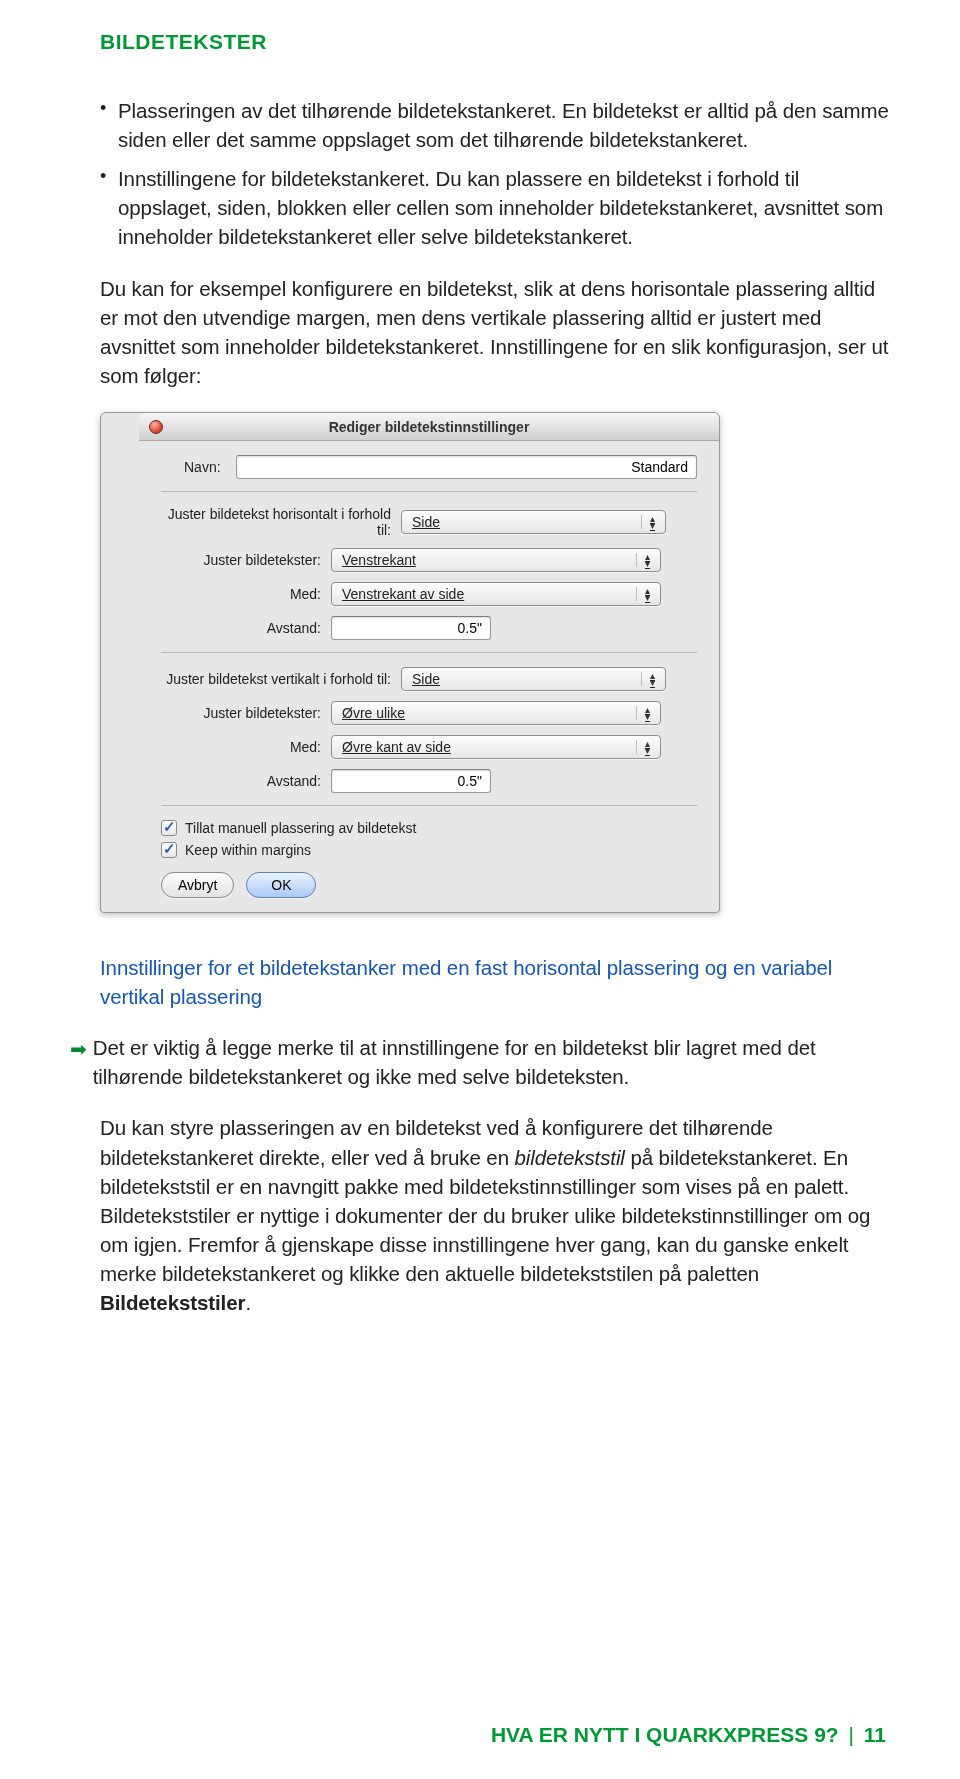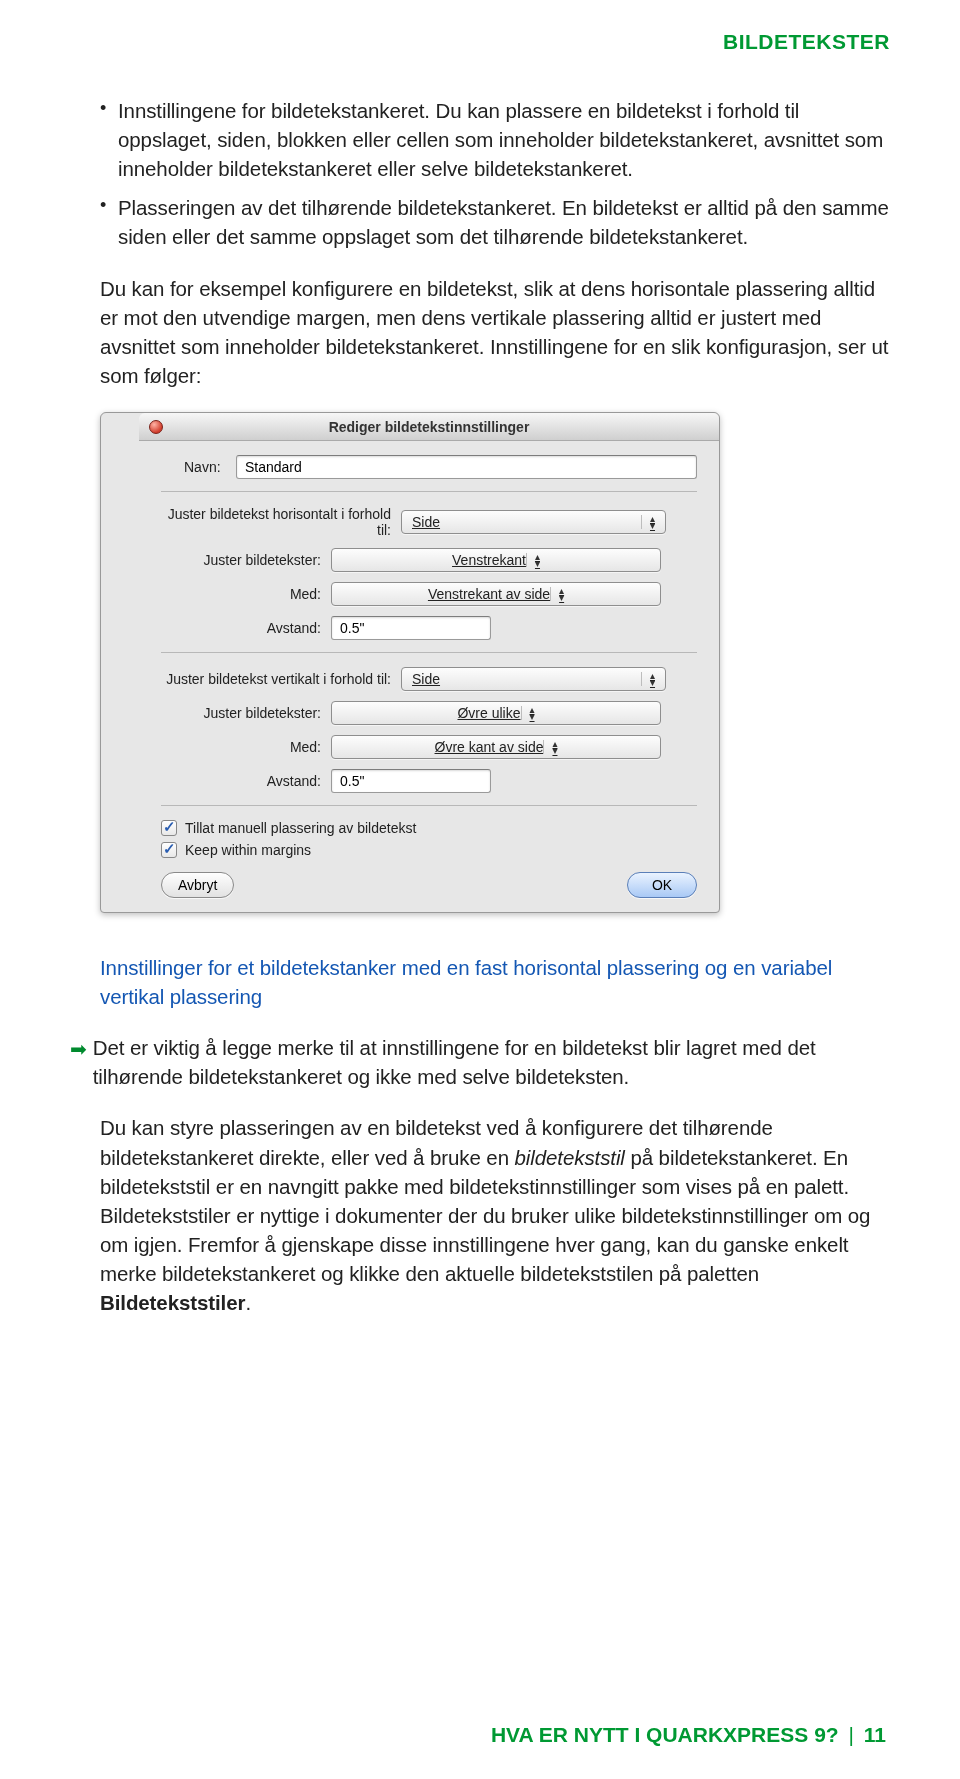"BILDETEKSTER" .header-title { text-align: right -> none }
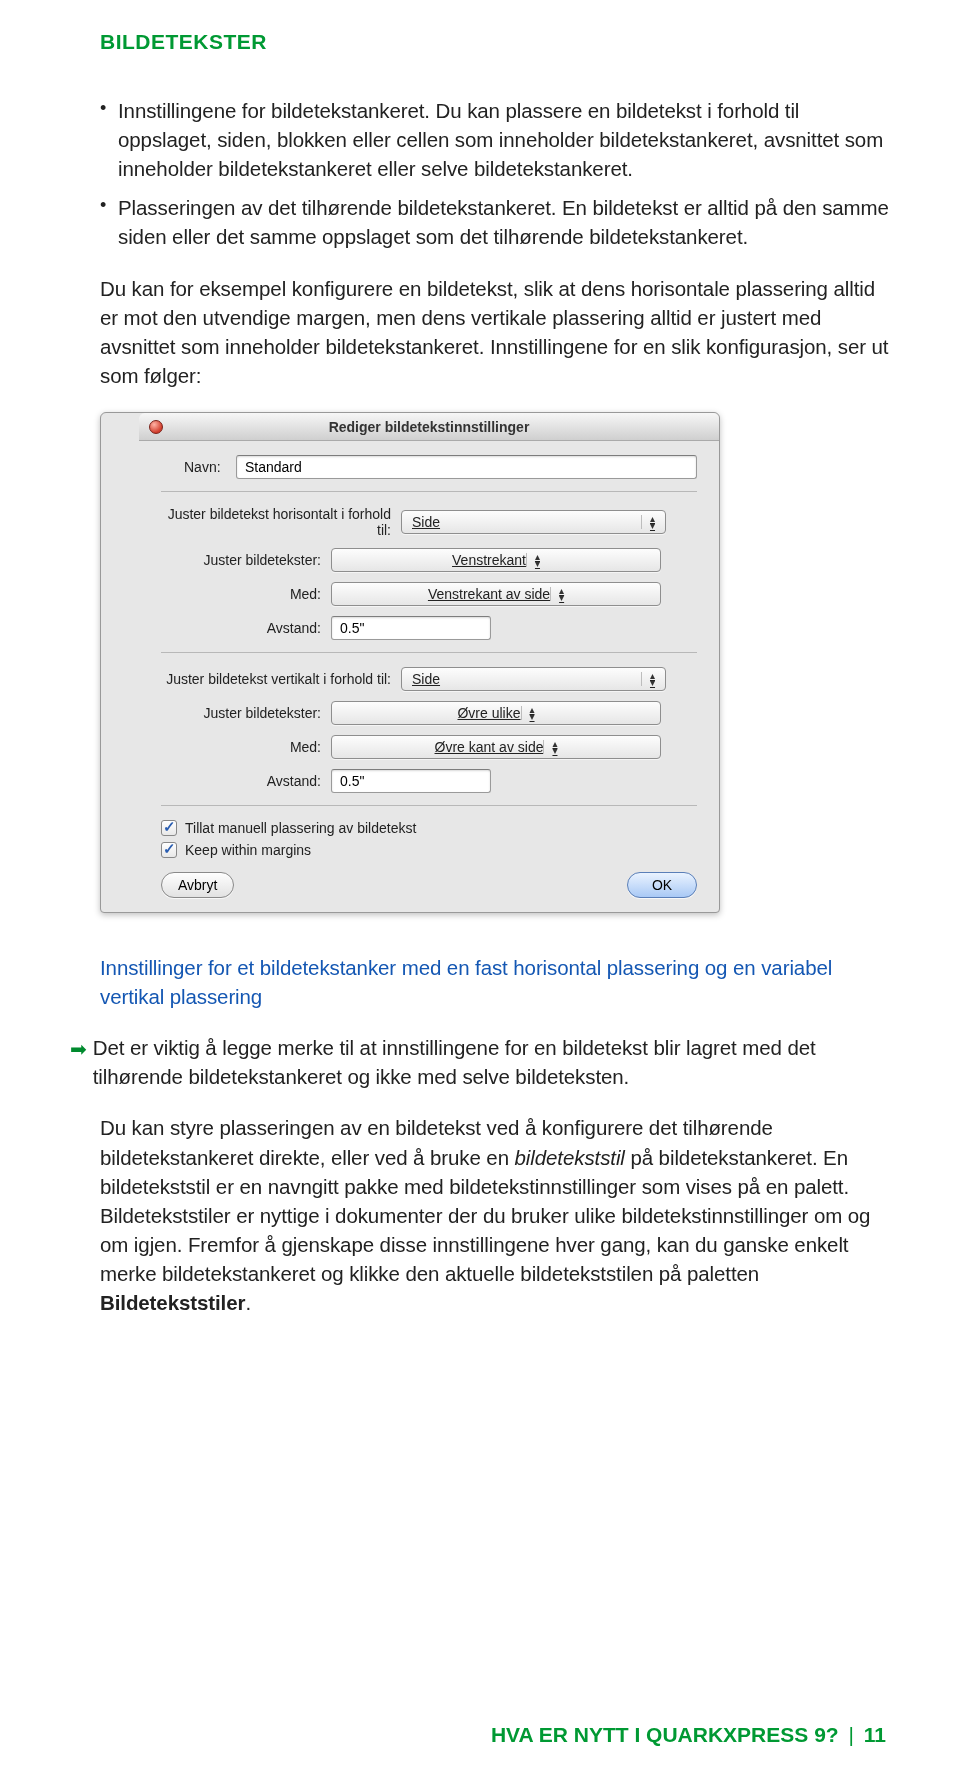"Innstillingene for bildetekstankeret. Du" li { order: before "Plasseringen av det tilhørende" -> after "Plasseringen av det tilhørende" }
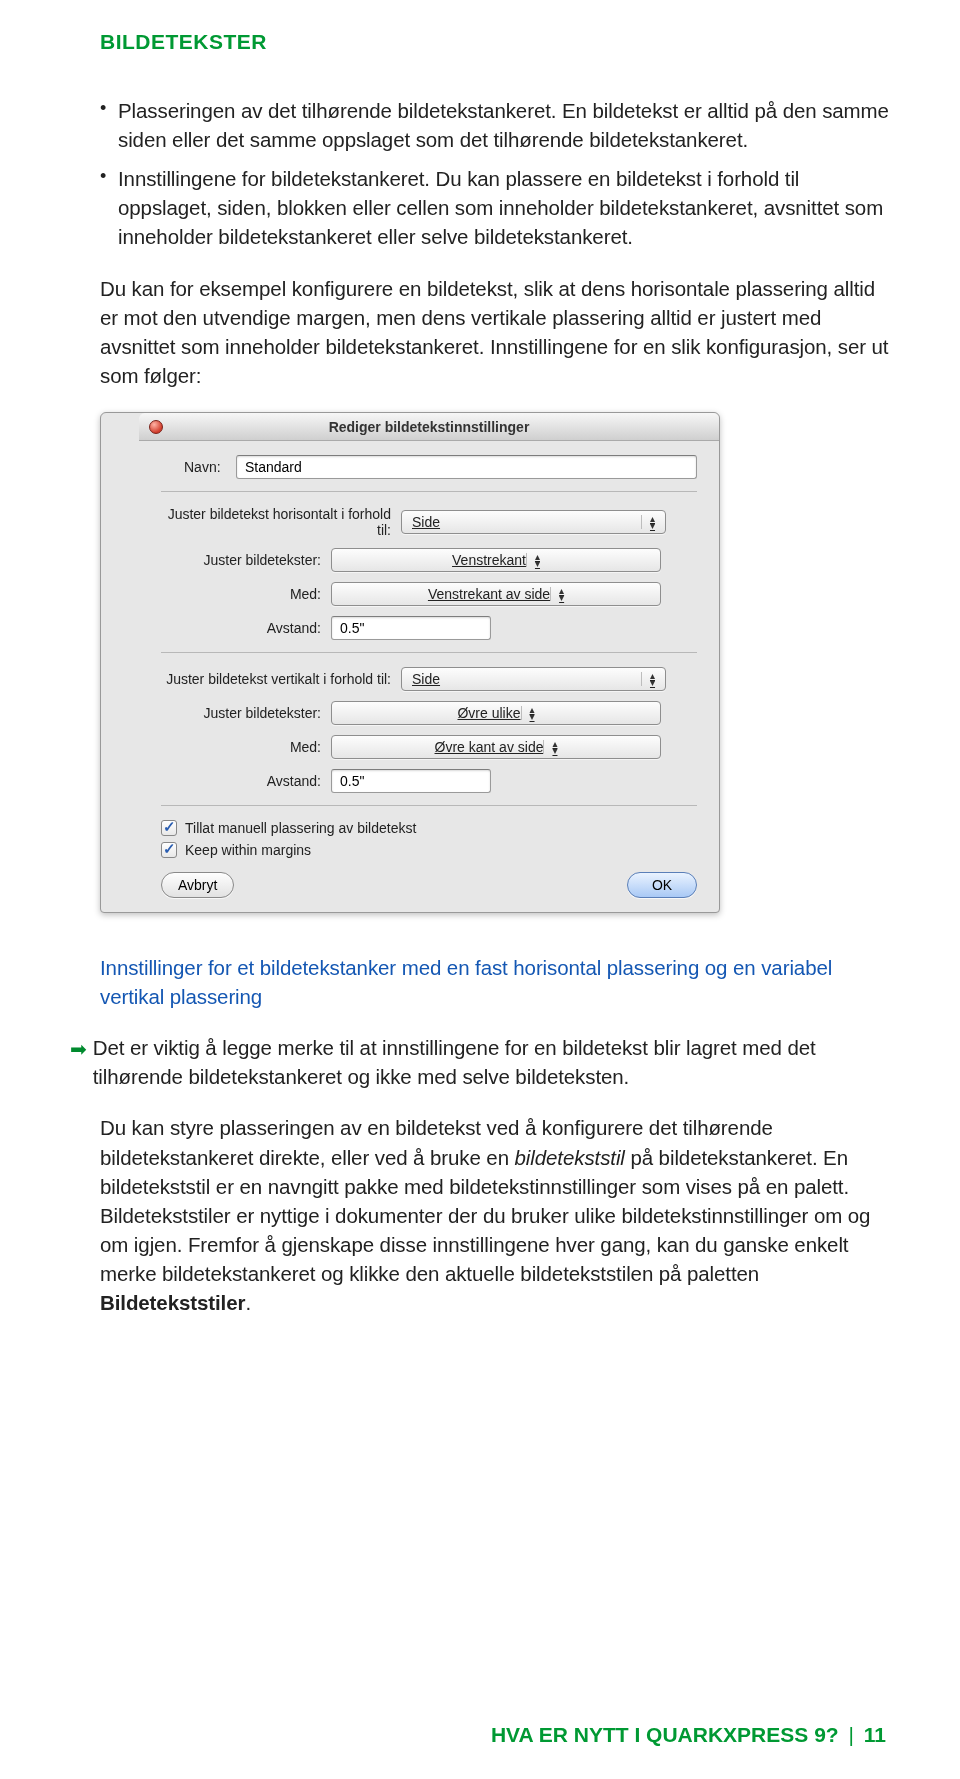"Standard" .text-input { text-align: none -> right }
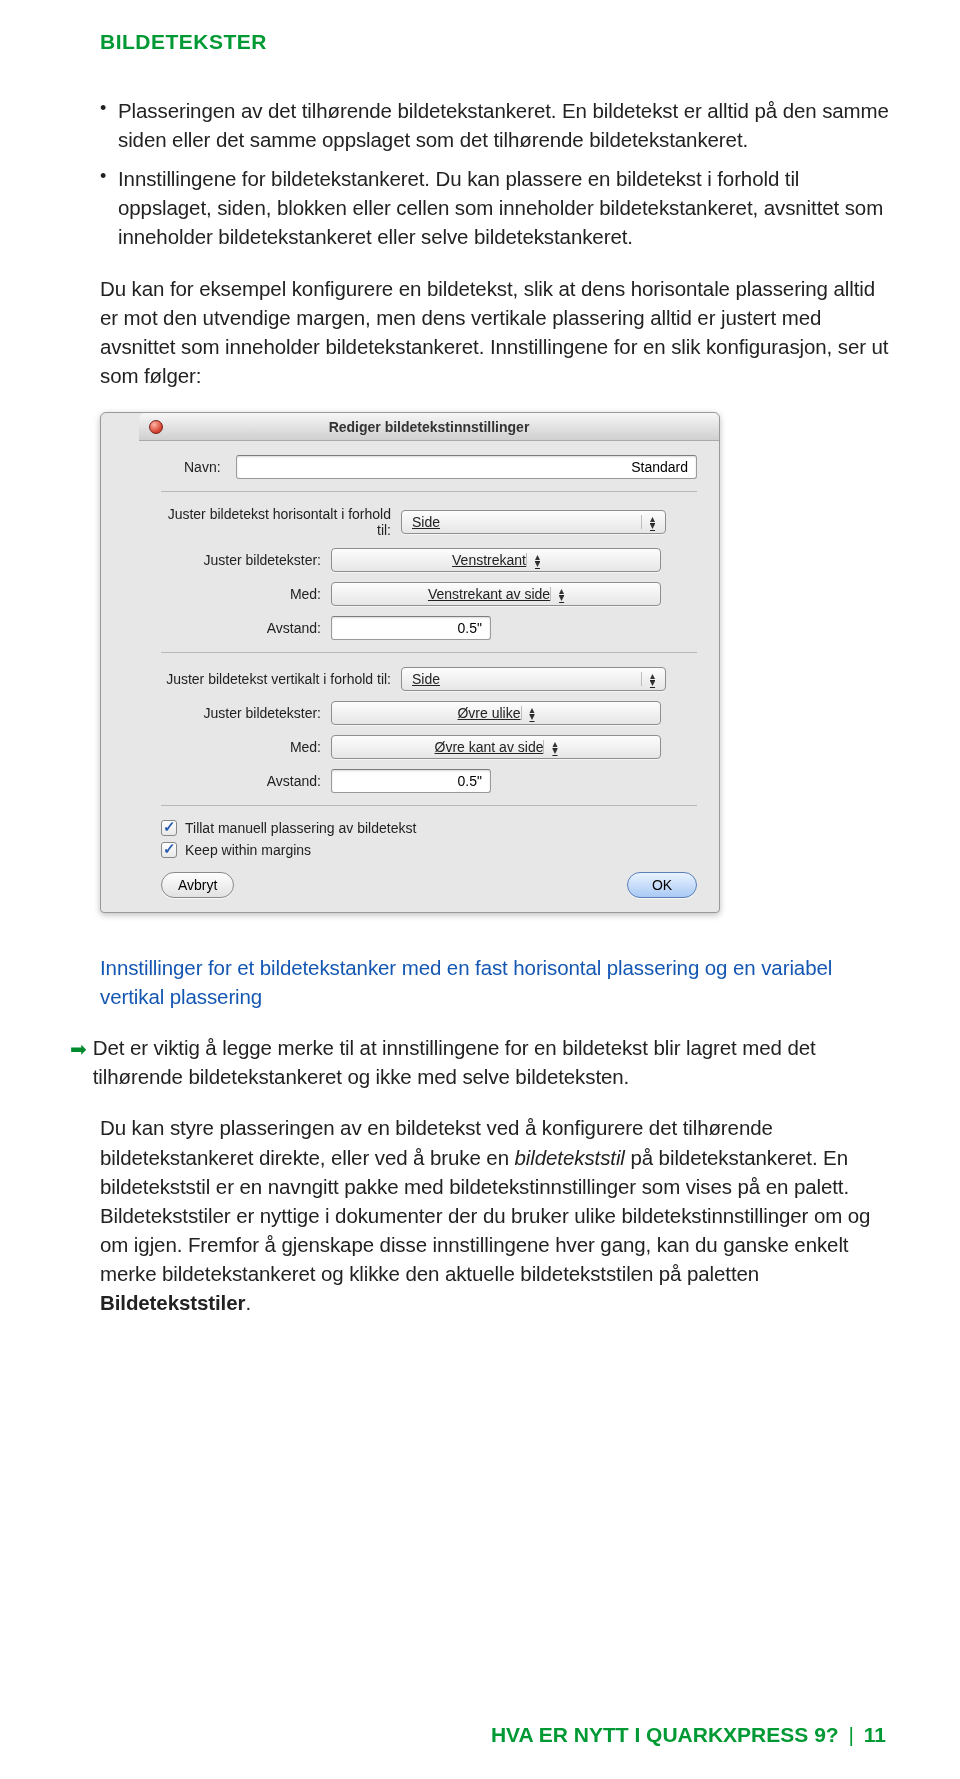"Venstrekant" .w330 { justify-content: center -> none }
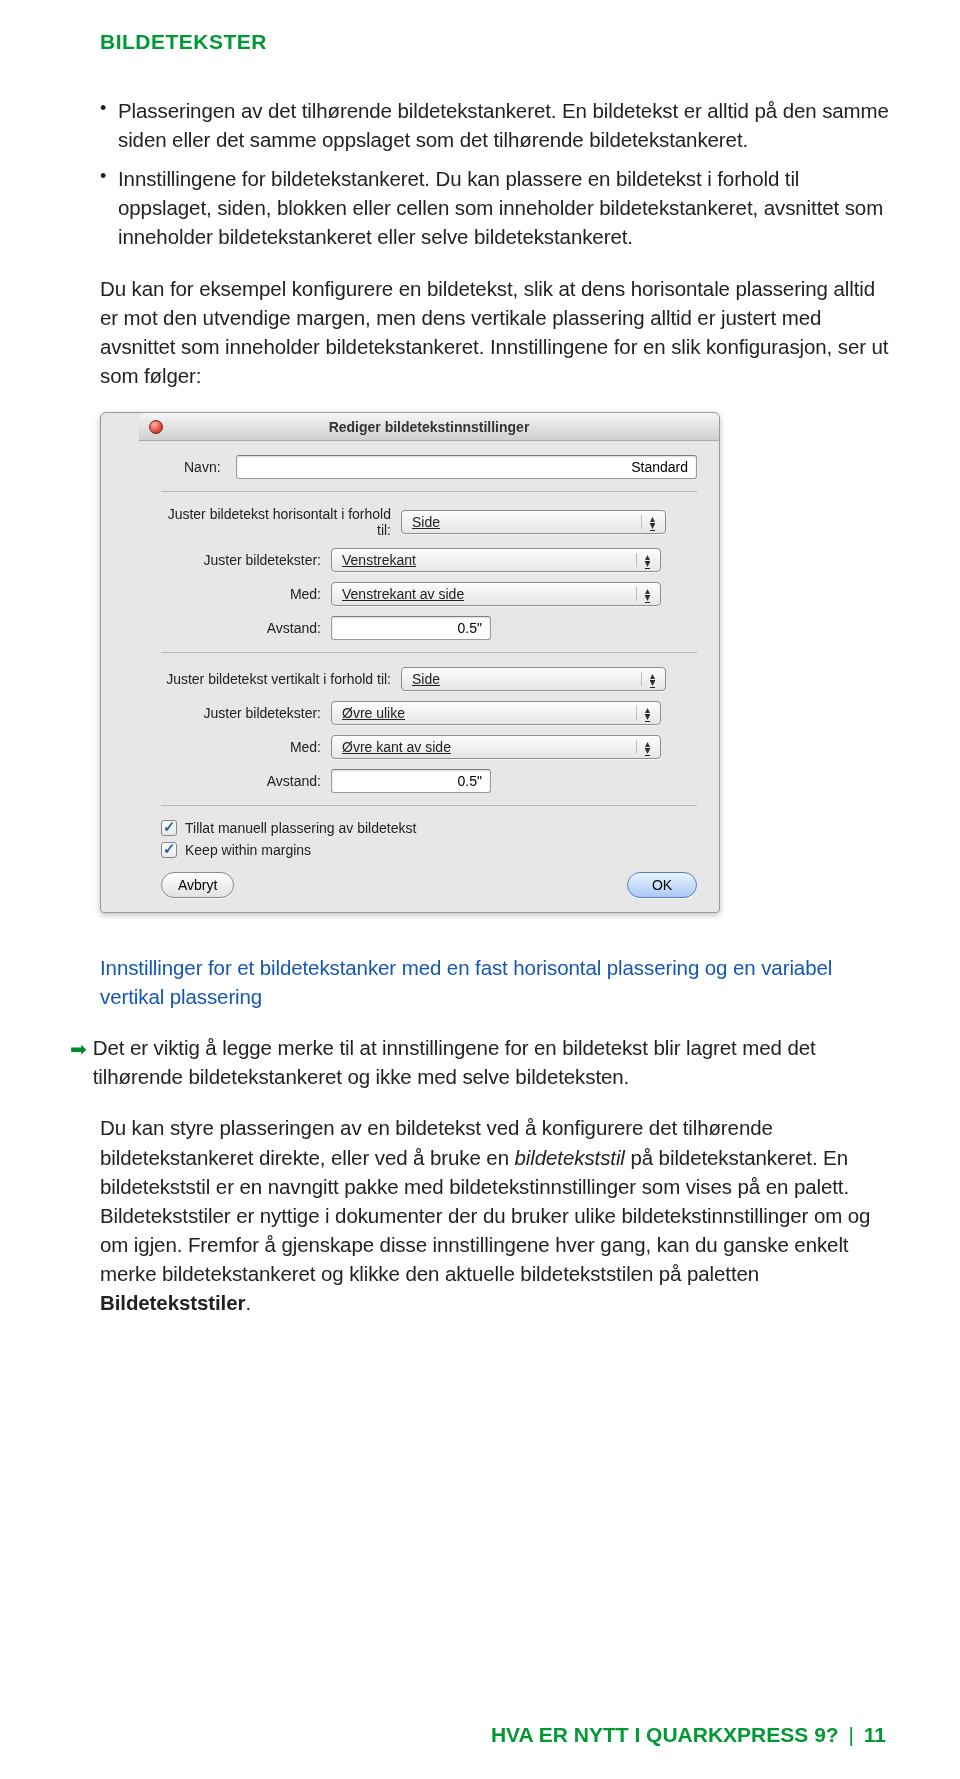"Avbryt" .dlg-buttons { gap: none -> 12px; justify-content: space-between -> flex-start }
